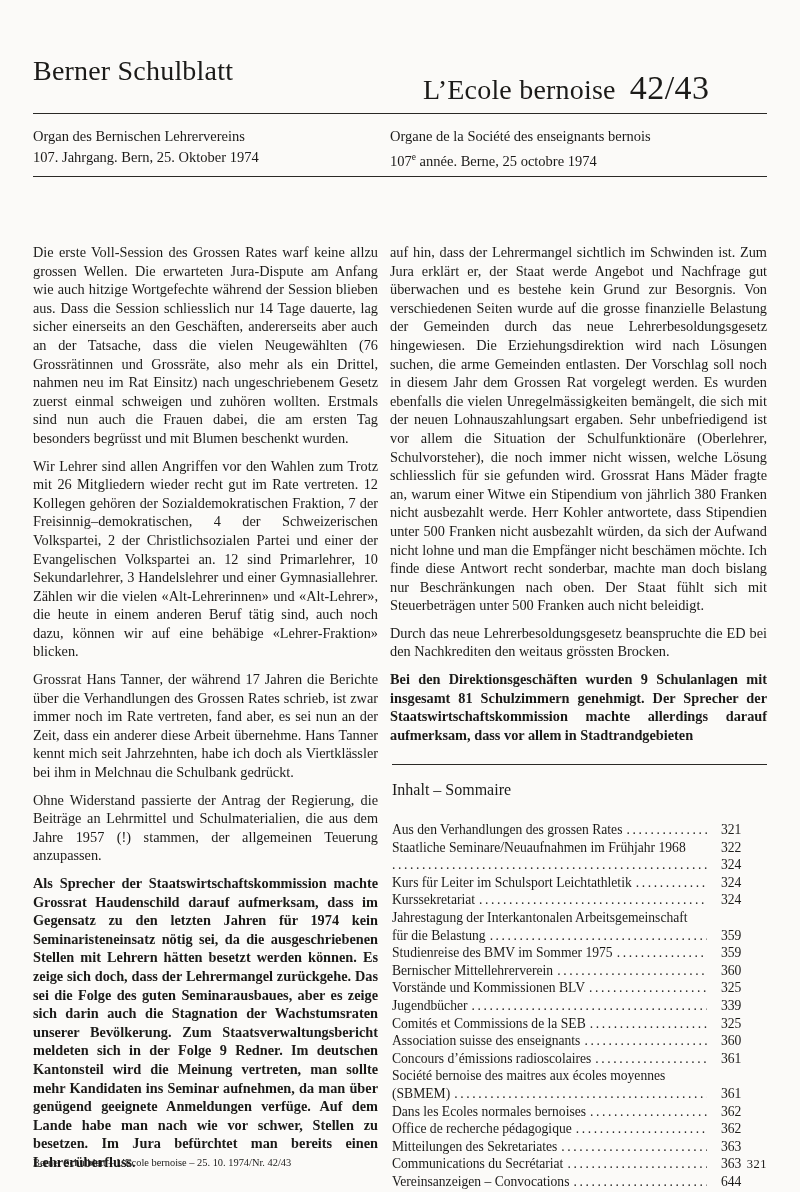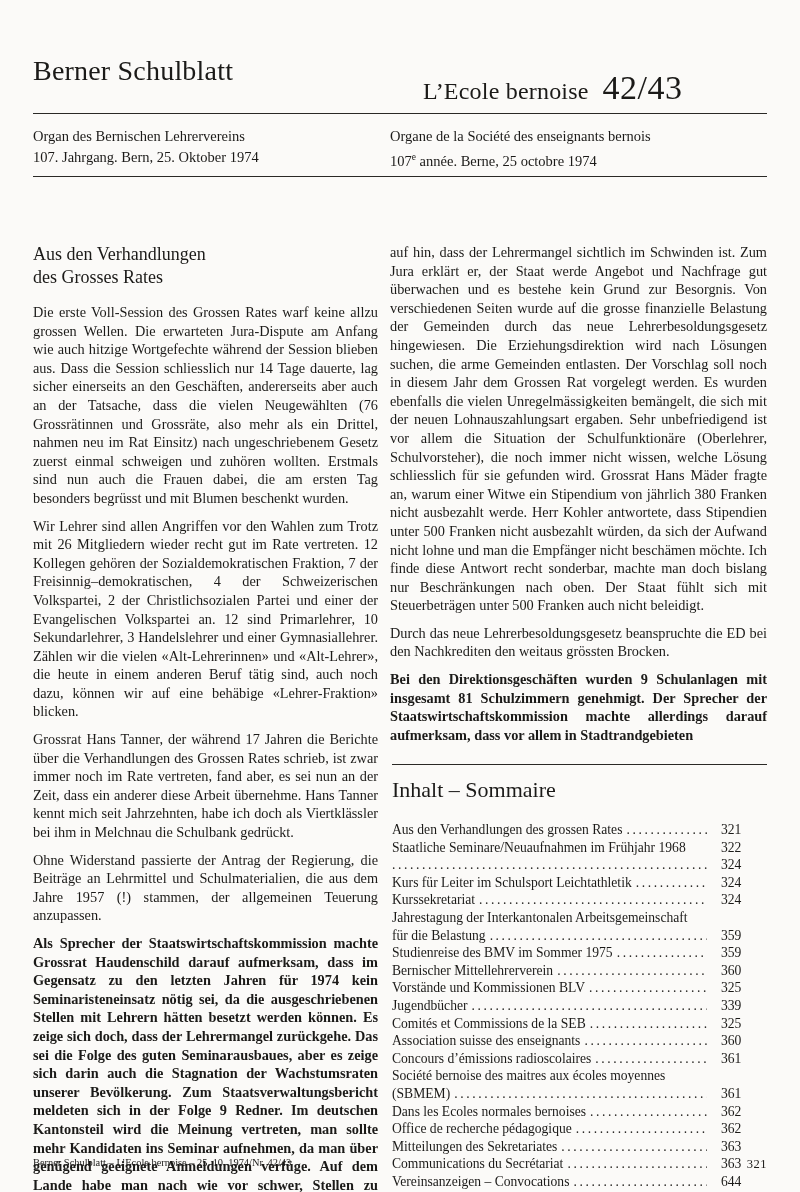"L’Ecole bernoise" .masthead-title-fr { font-size: 24px -> 28px }
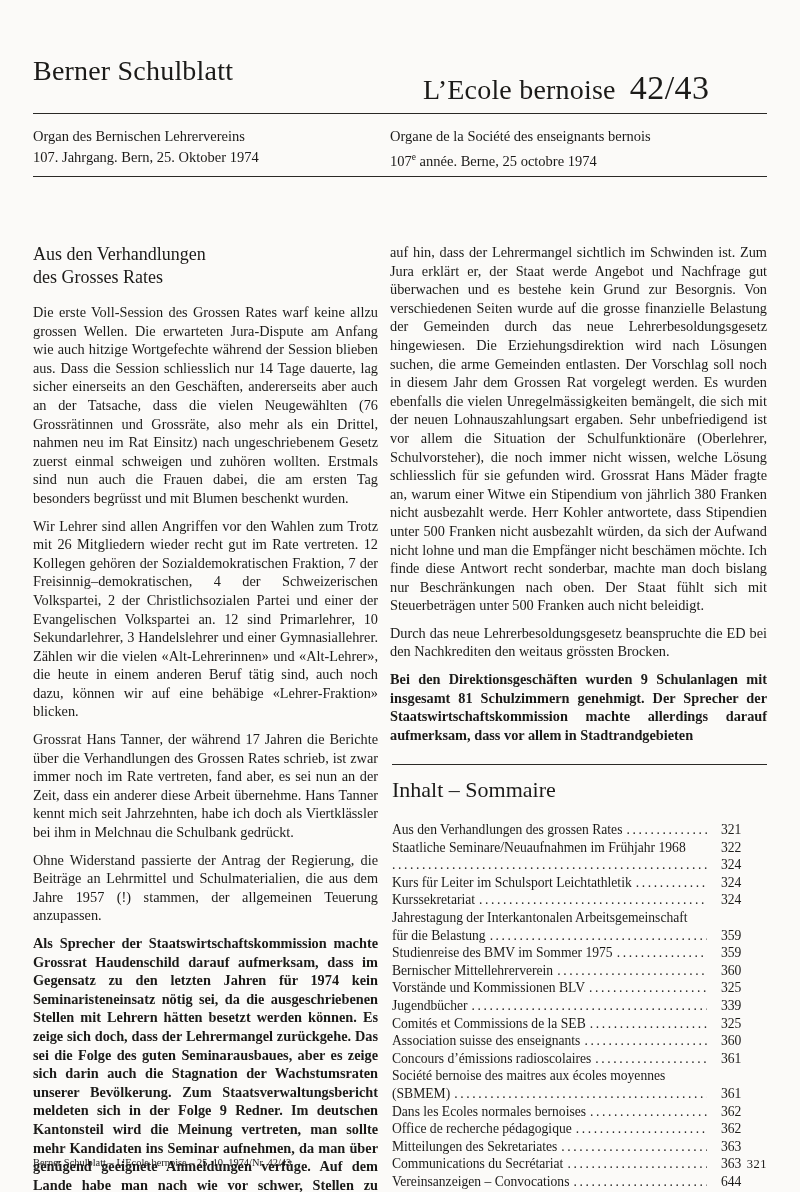"Aus den Verhandlungen" h2.section-title { html: <h2> <span>Aus den Verhandlungen</span><br> <span>des Grosses Rates</span> </h2> -> none }
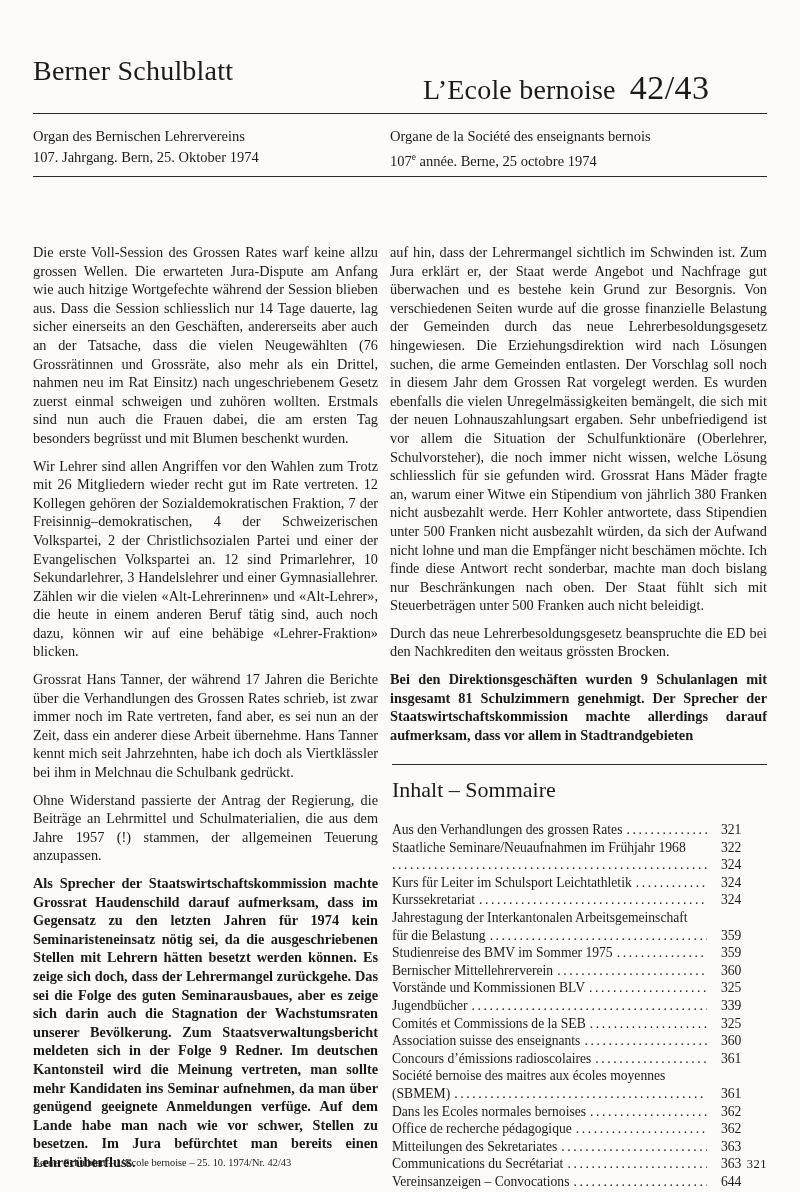"Inhalt – Sommaire" .toc-title { font-size: 22px -> 16px }
